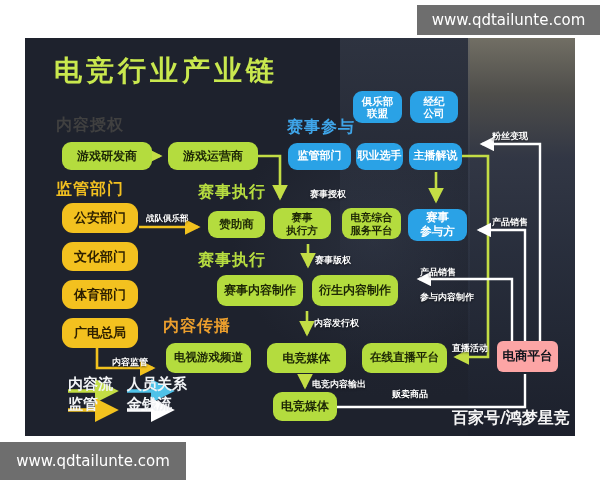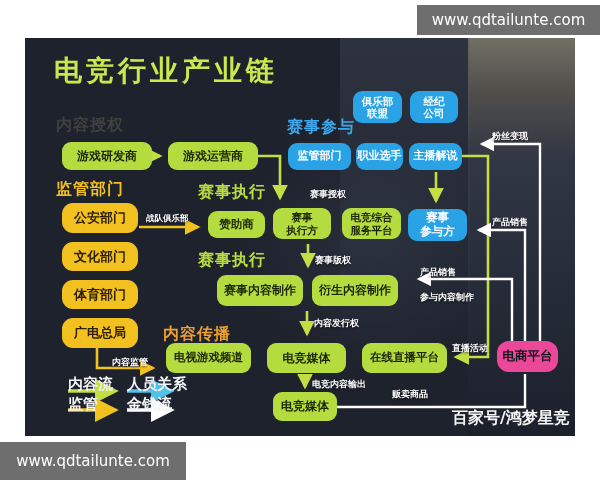"内容传播" .h-orange { margin-top: 8px -> none }
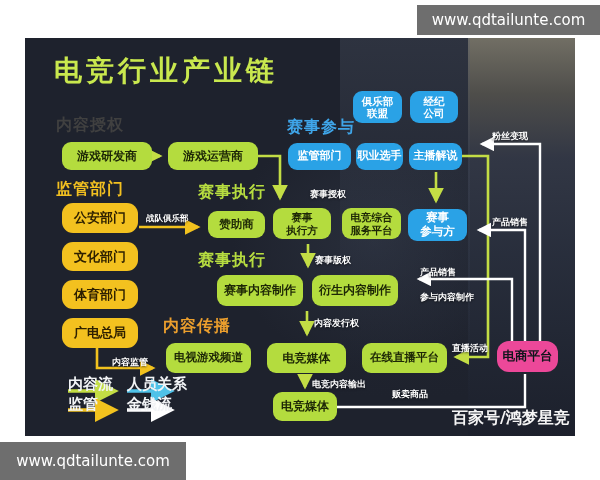"电商平台" .white { background: #ec4899 -> #fca5a5; border-radius: 12px -> 6px }
